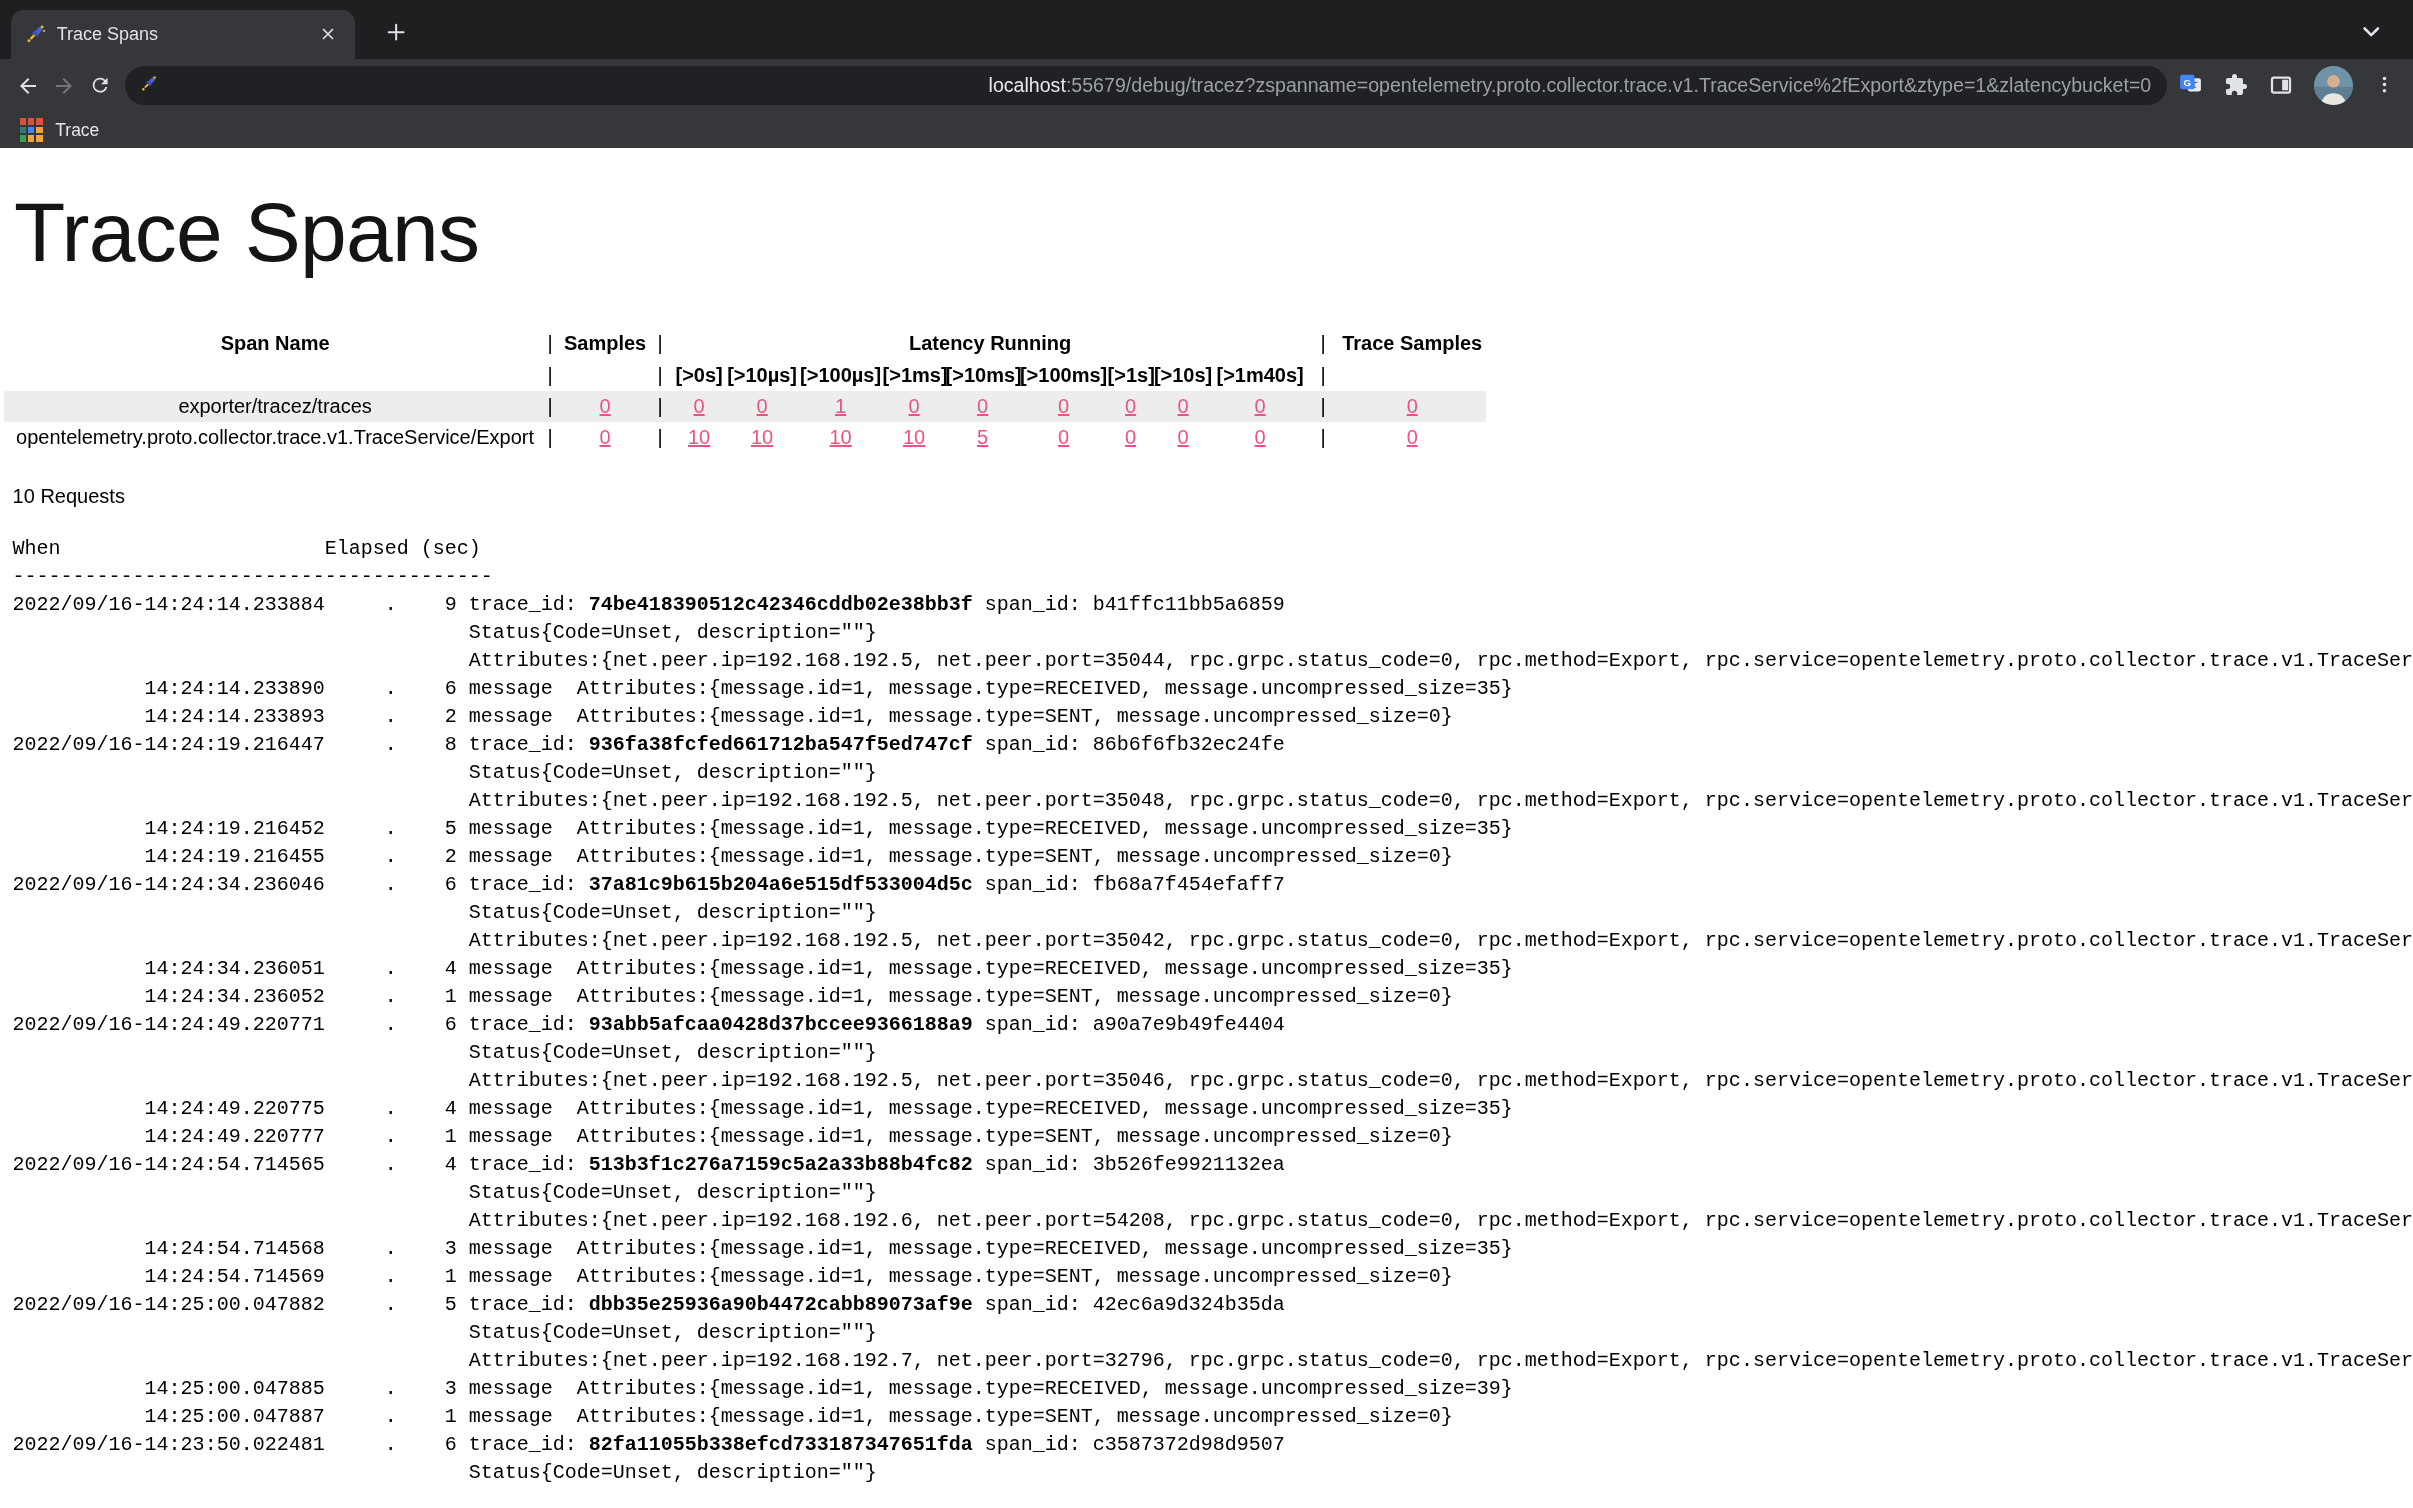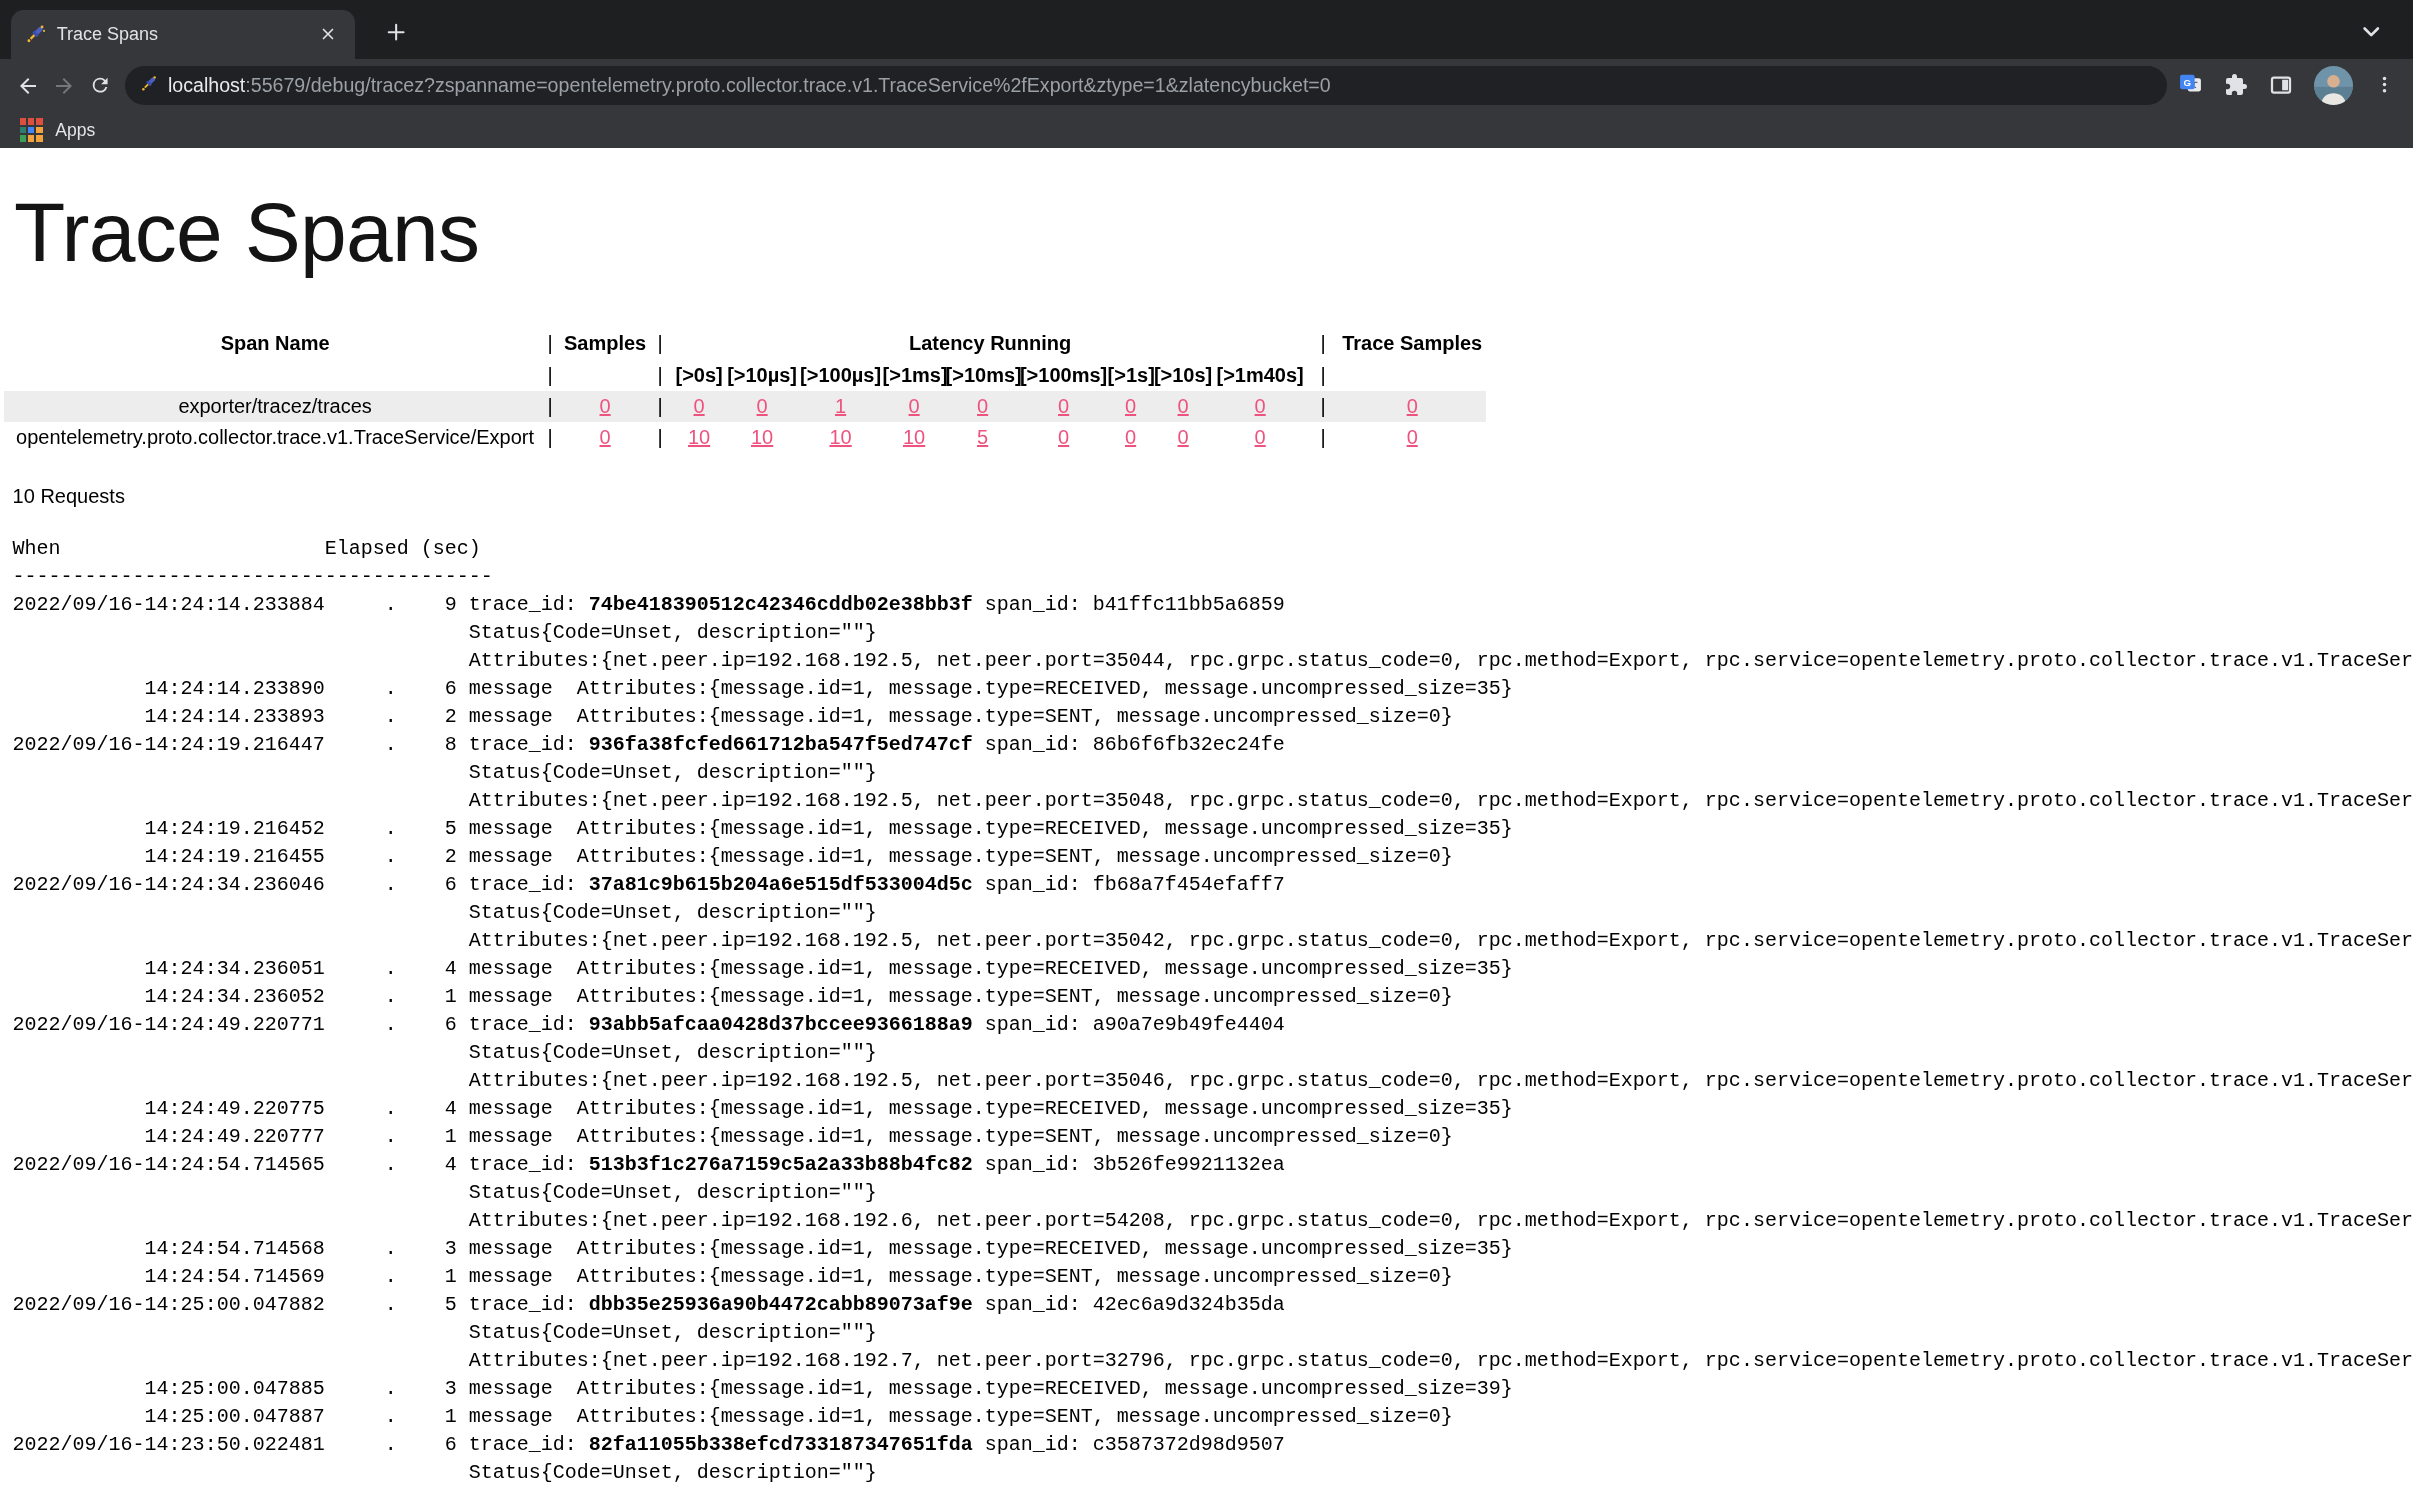"localhost:55679/debug/tracez?zspanname=o" .urlbar { justify-content: none -> space-between }
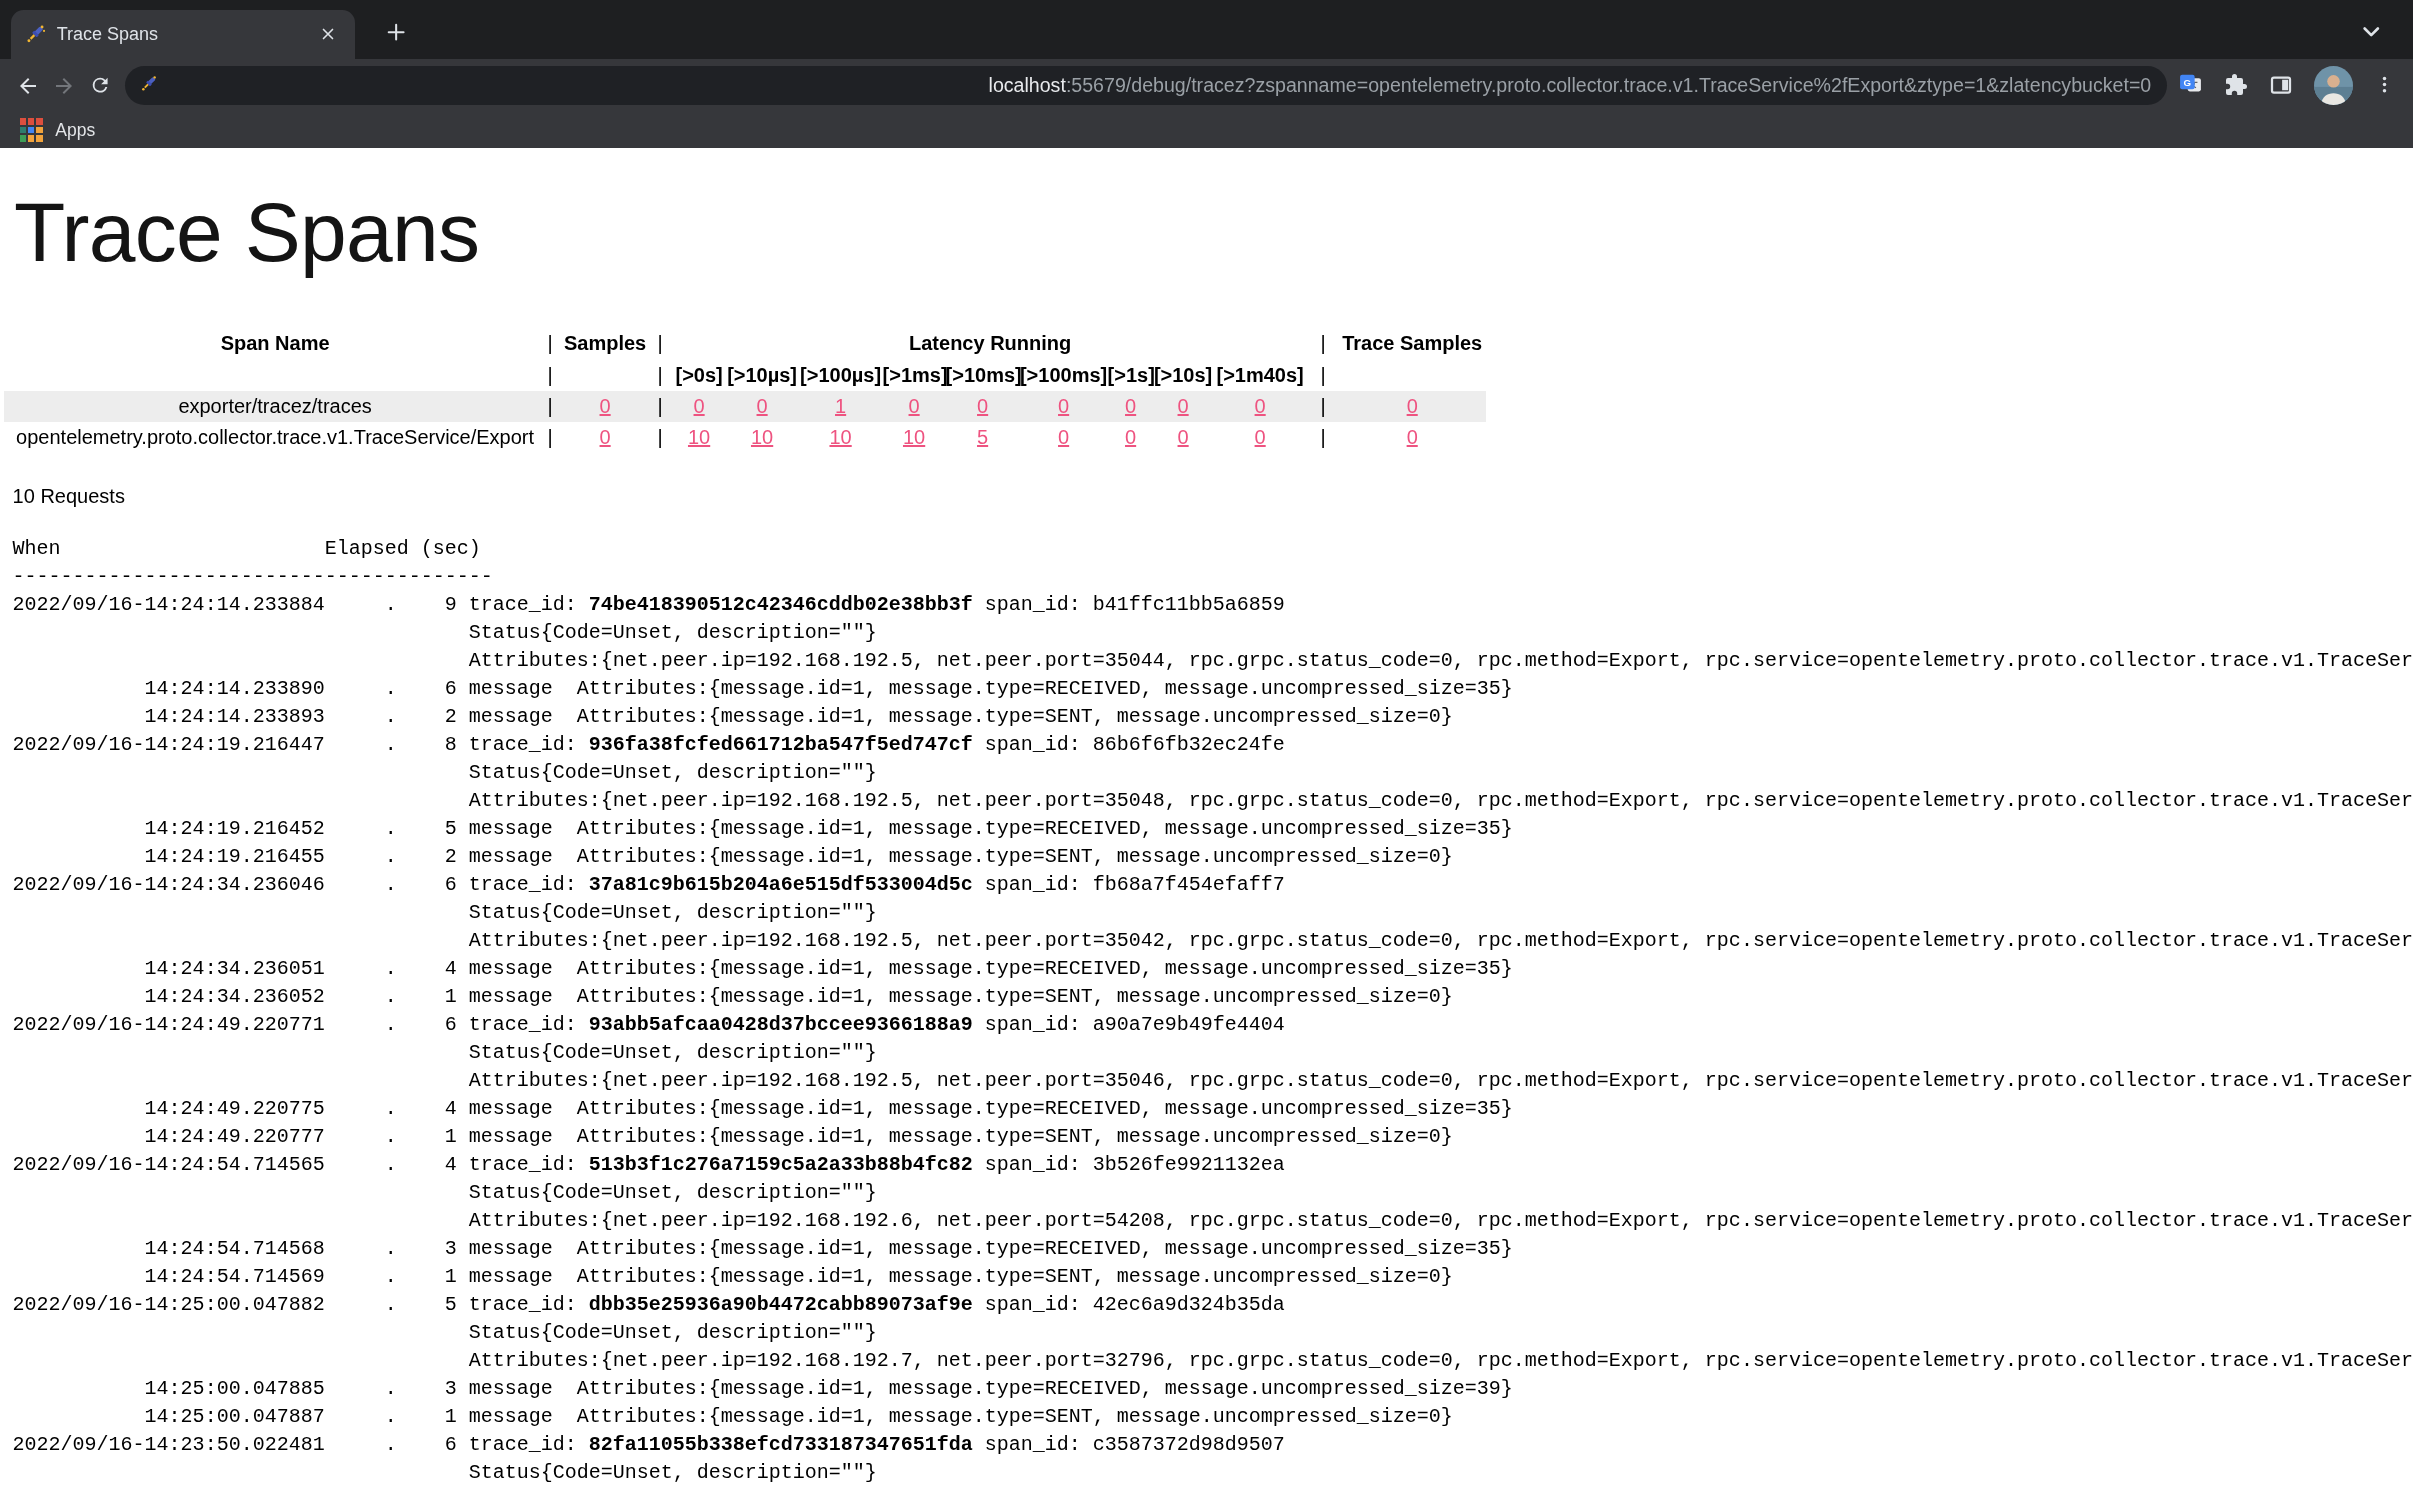"Apps" span.apps-label { text: Apps -> Trace }
